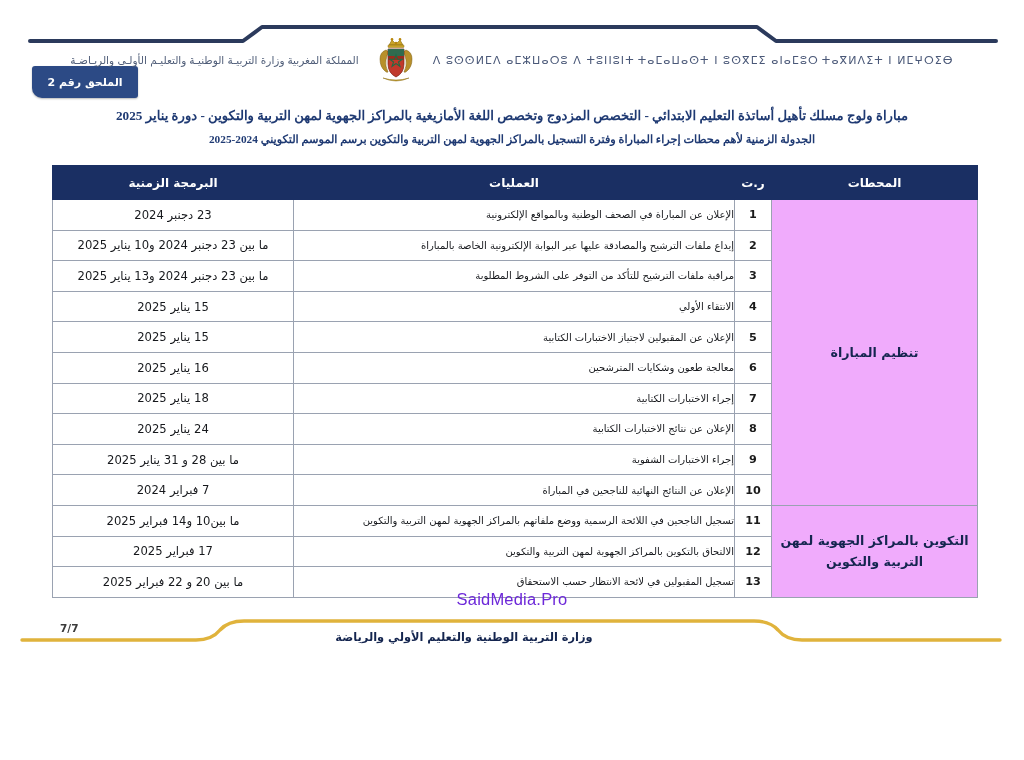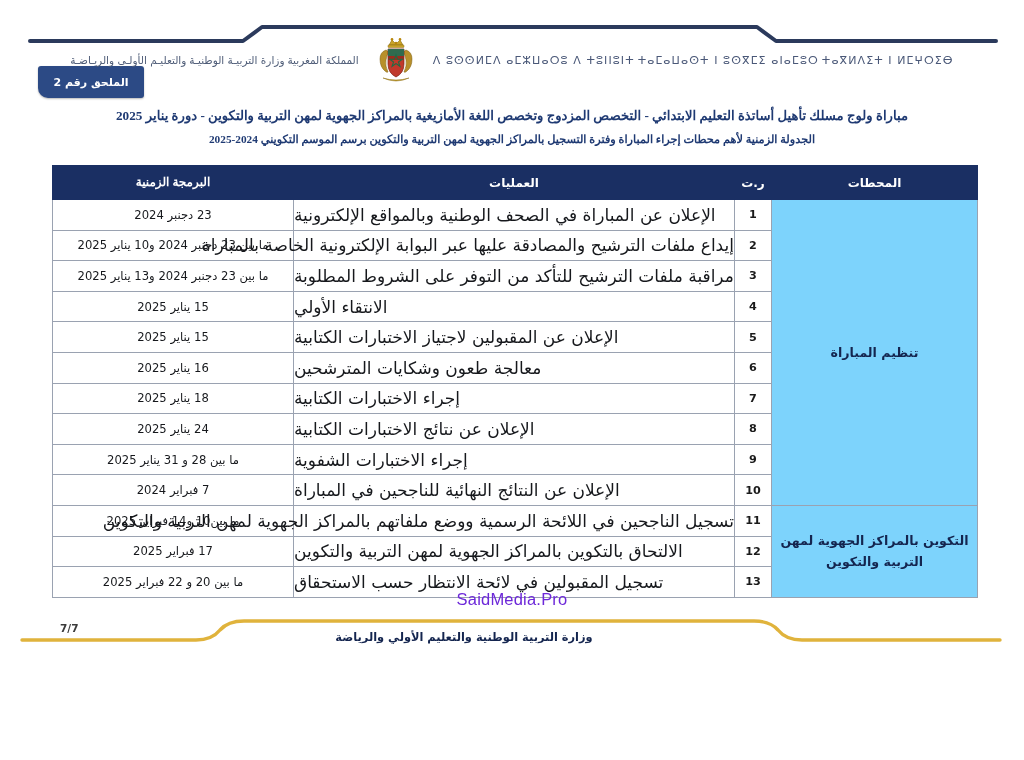"الملحق رقم 2" .badge { left: 38px -> 32px }
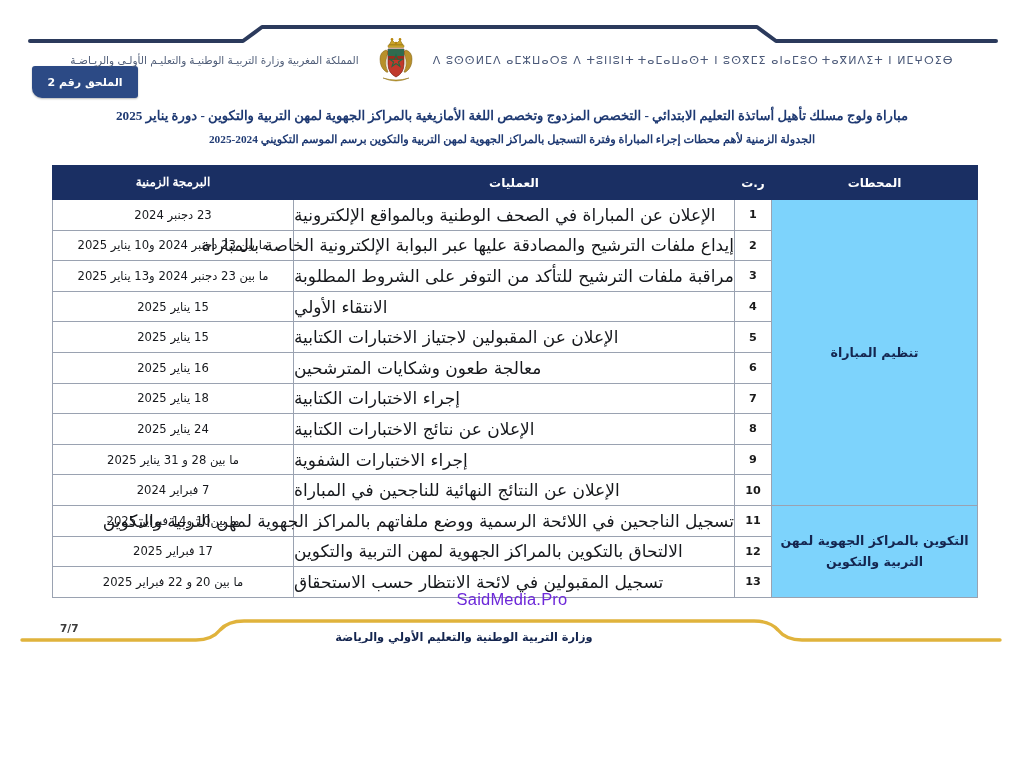"البرمجة الزمنية" thead th.h-sched { font-family: Liberation Serif, serif -> none }
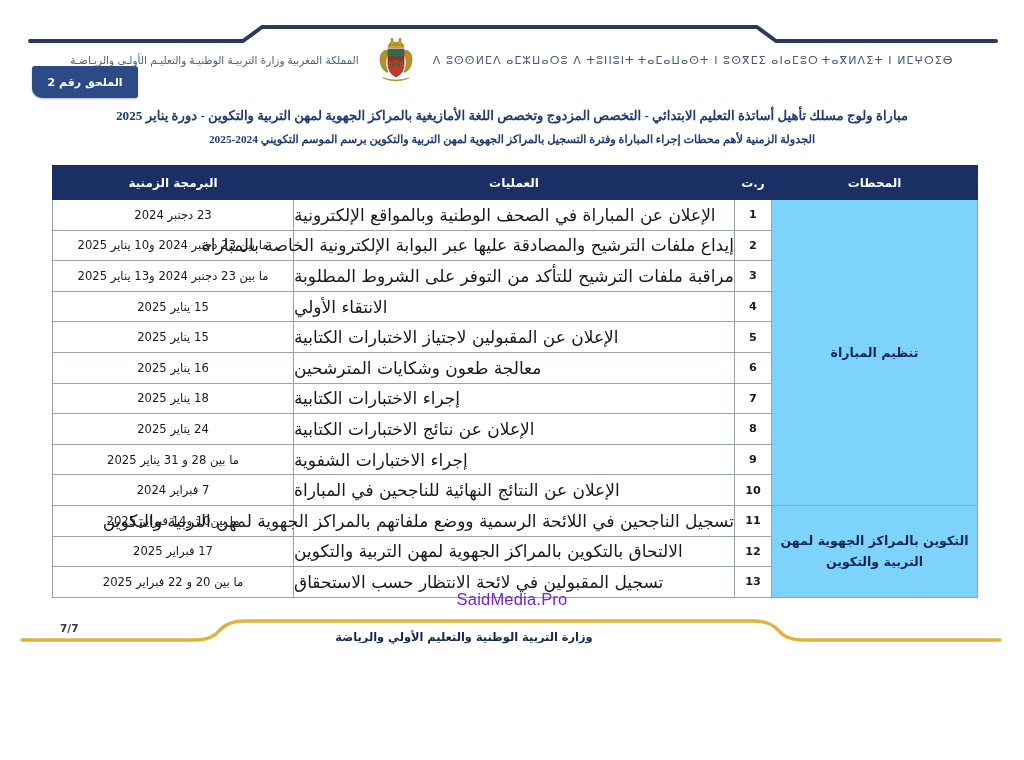"الإعلان عن المباراة في الصحف" td.c-ops { font-size: 17px -> 10px; text-align: left -> right }
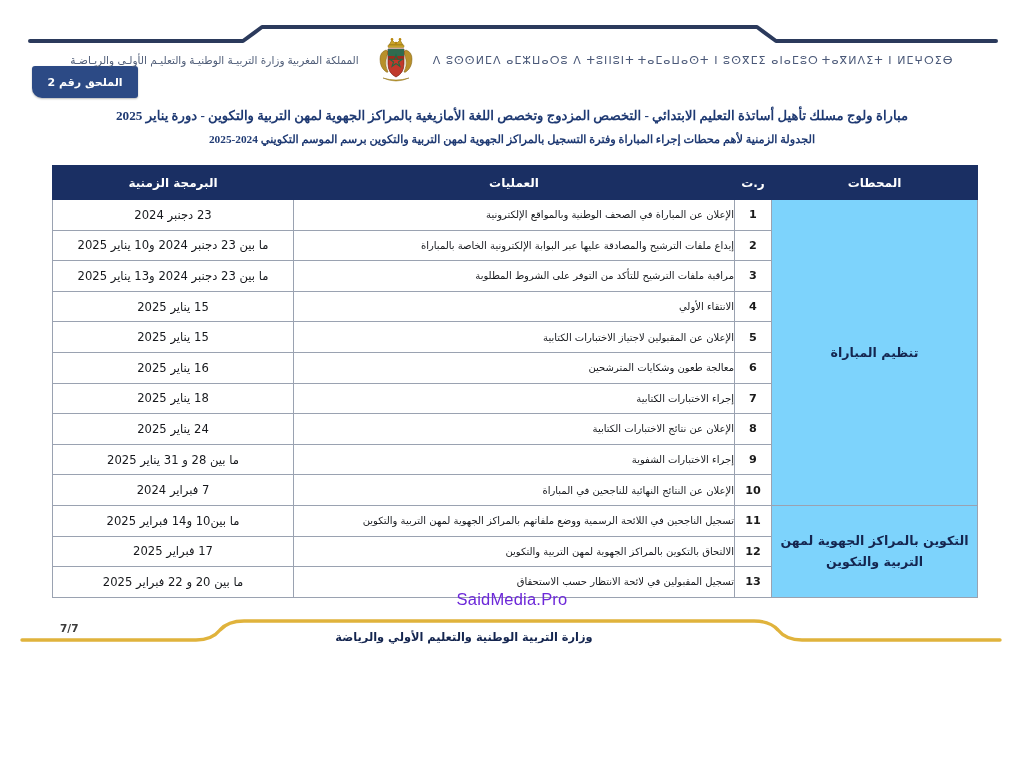"تنظيم المباراة" td.c-stations { background: #7dd3fc -> #f0abfc }
